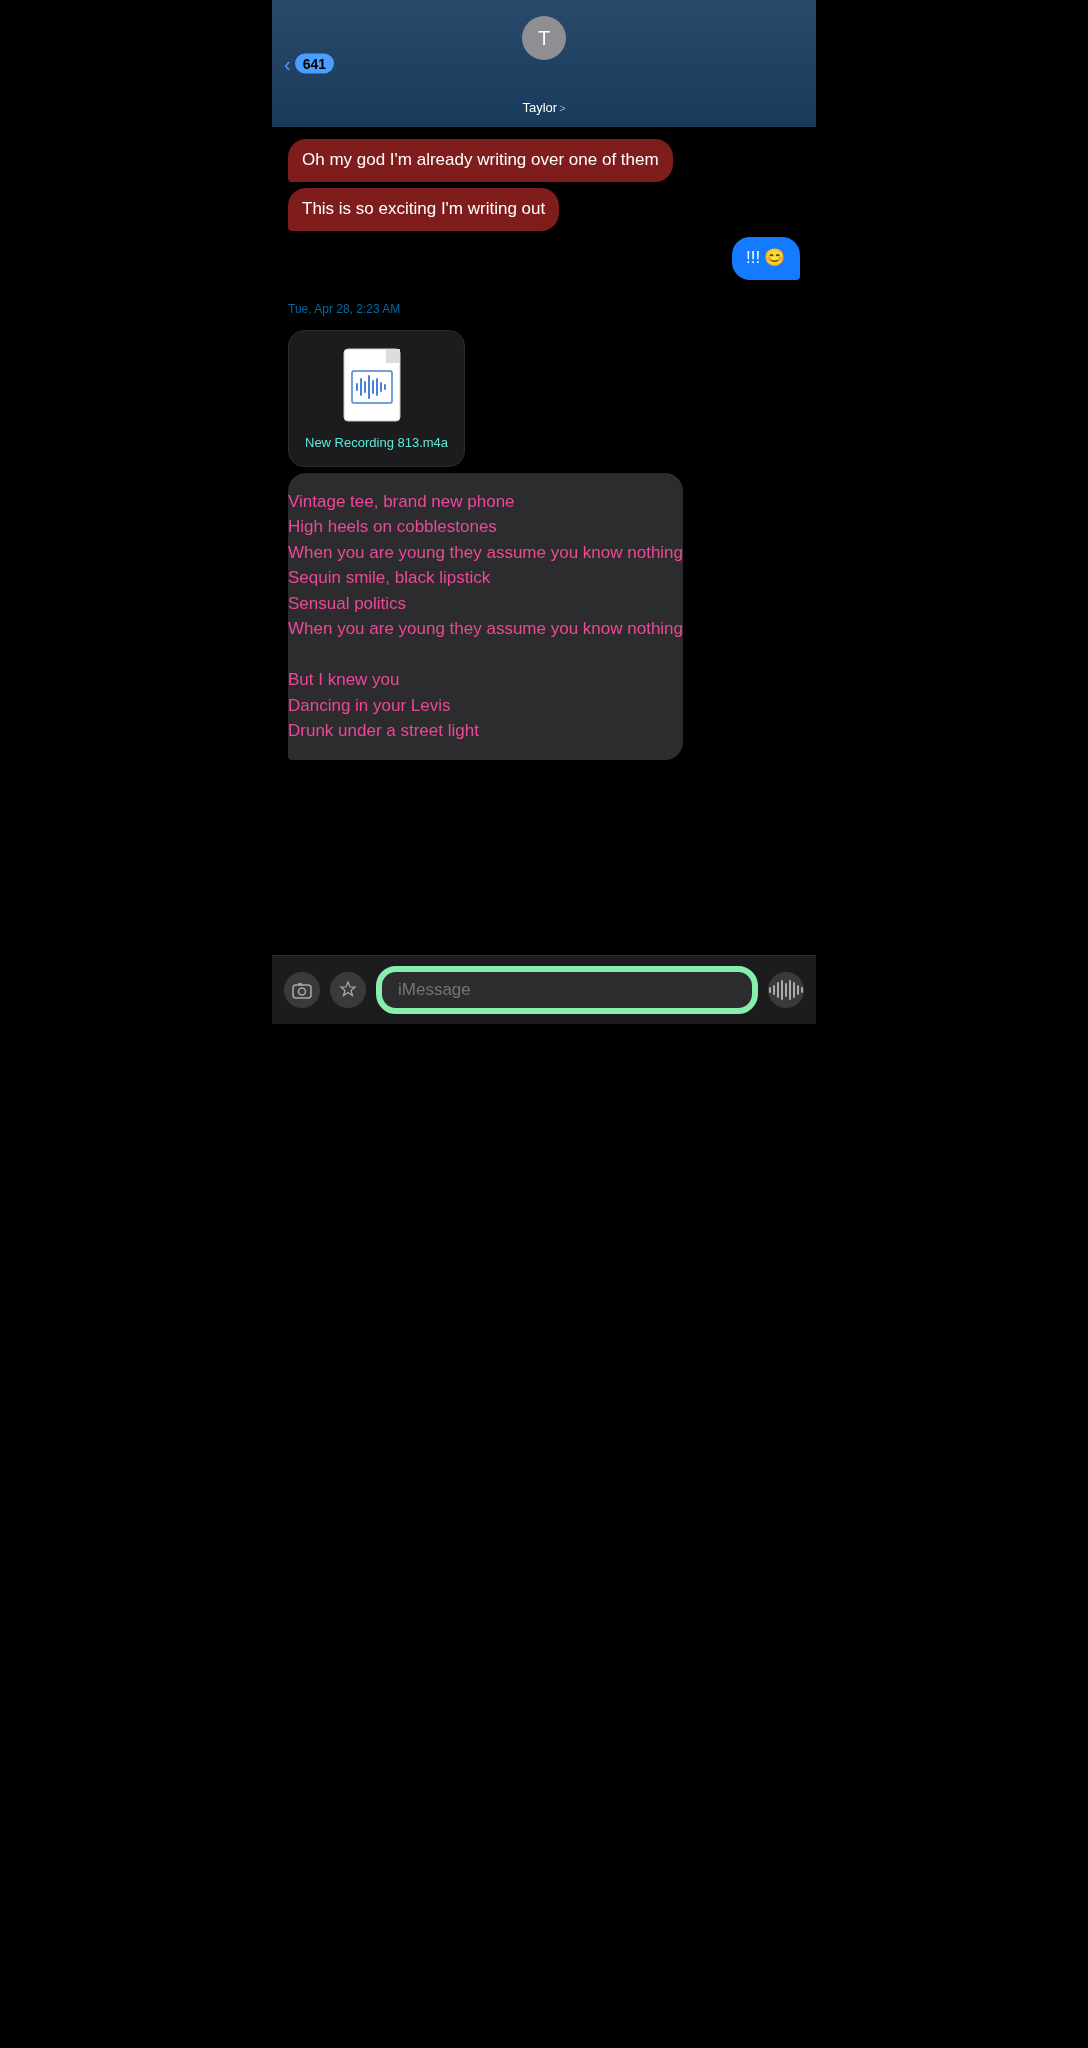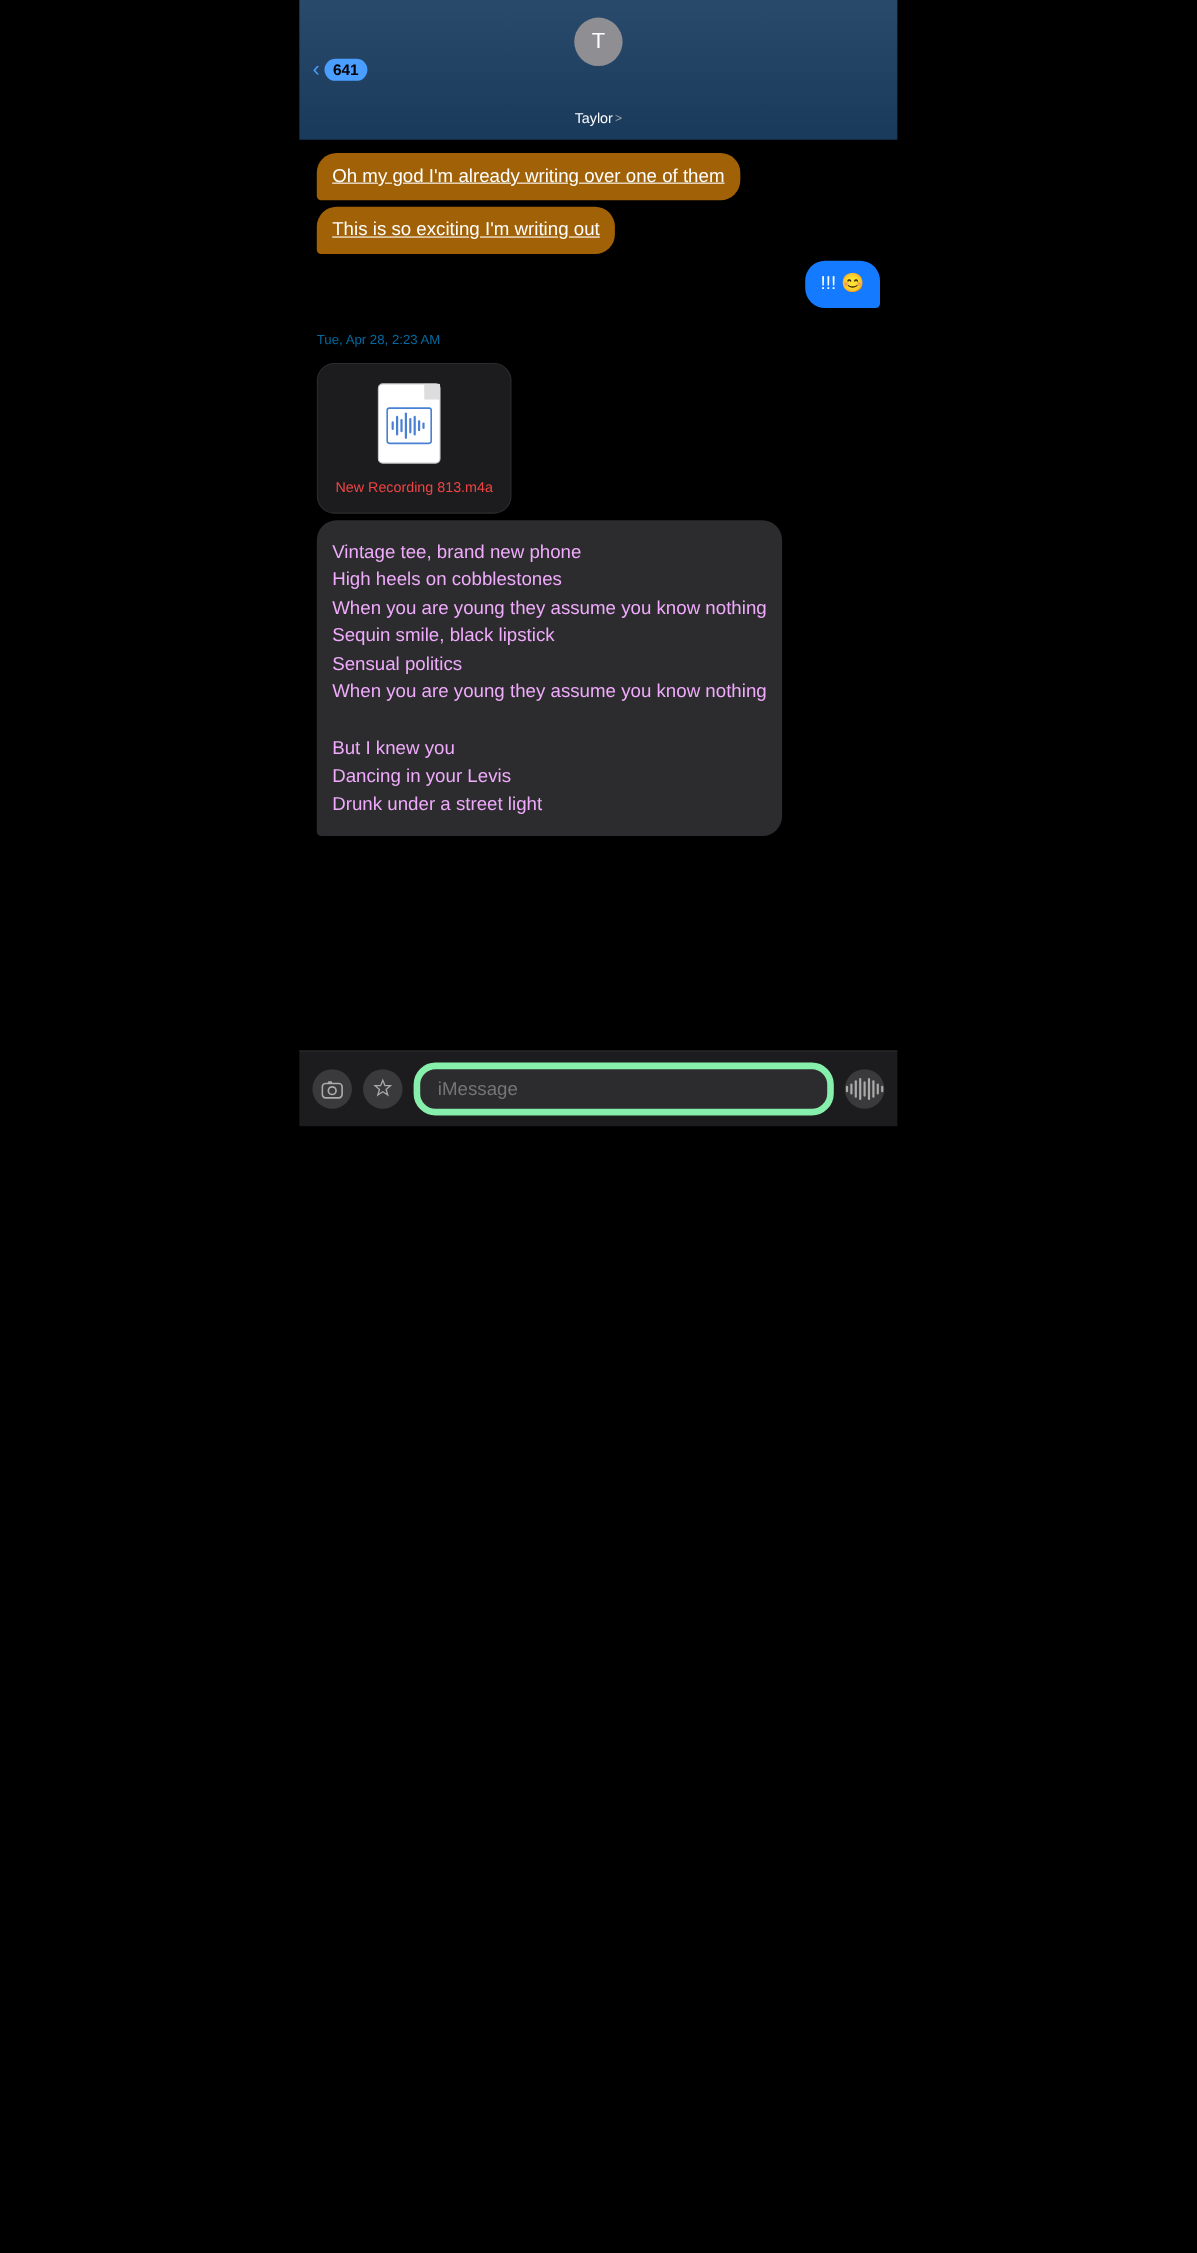"Oh my god I'm already" .bubble.received { background: #a16207 -> #7f1d1d; text-decoration: underline -> none }
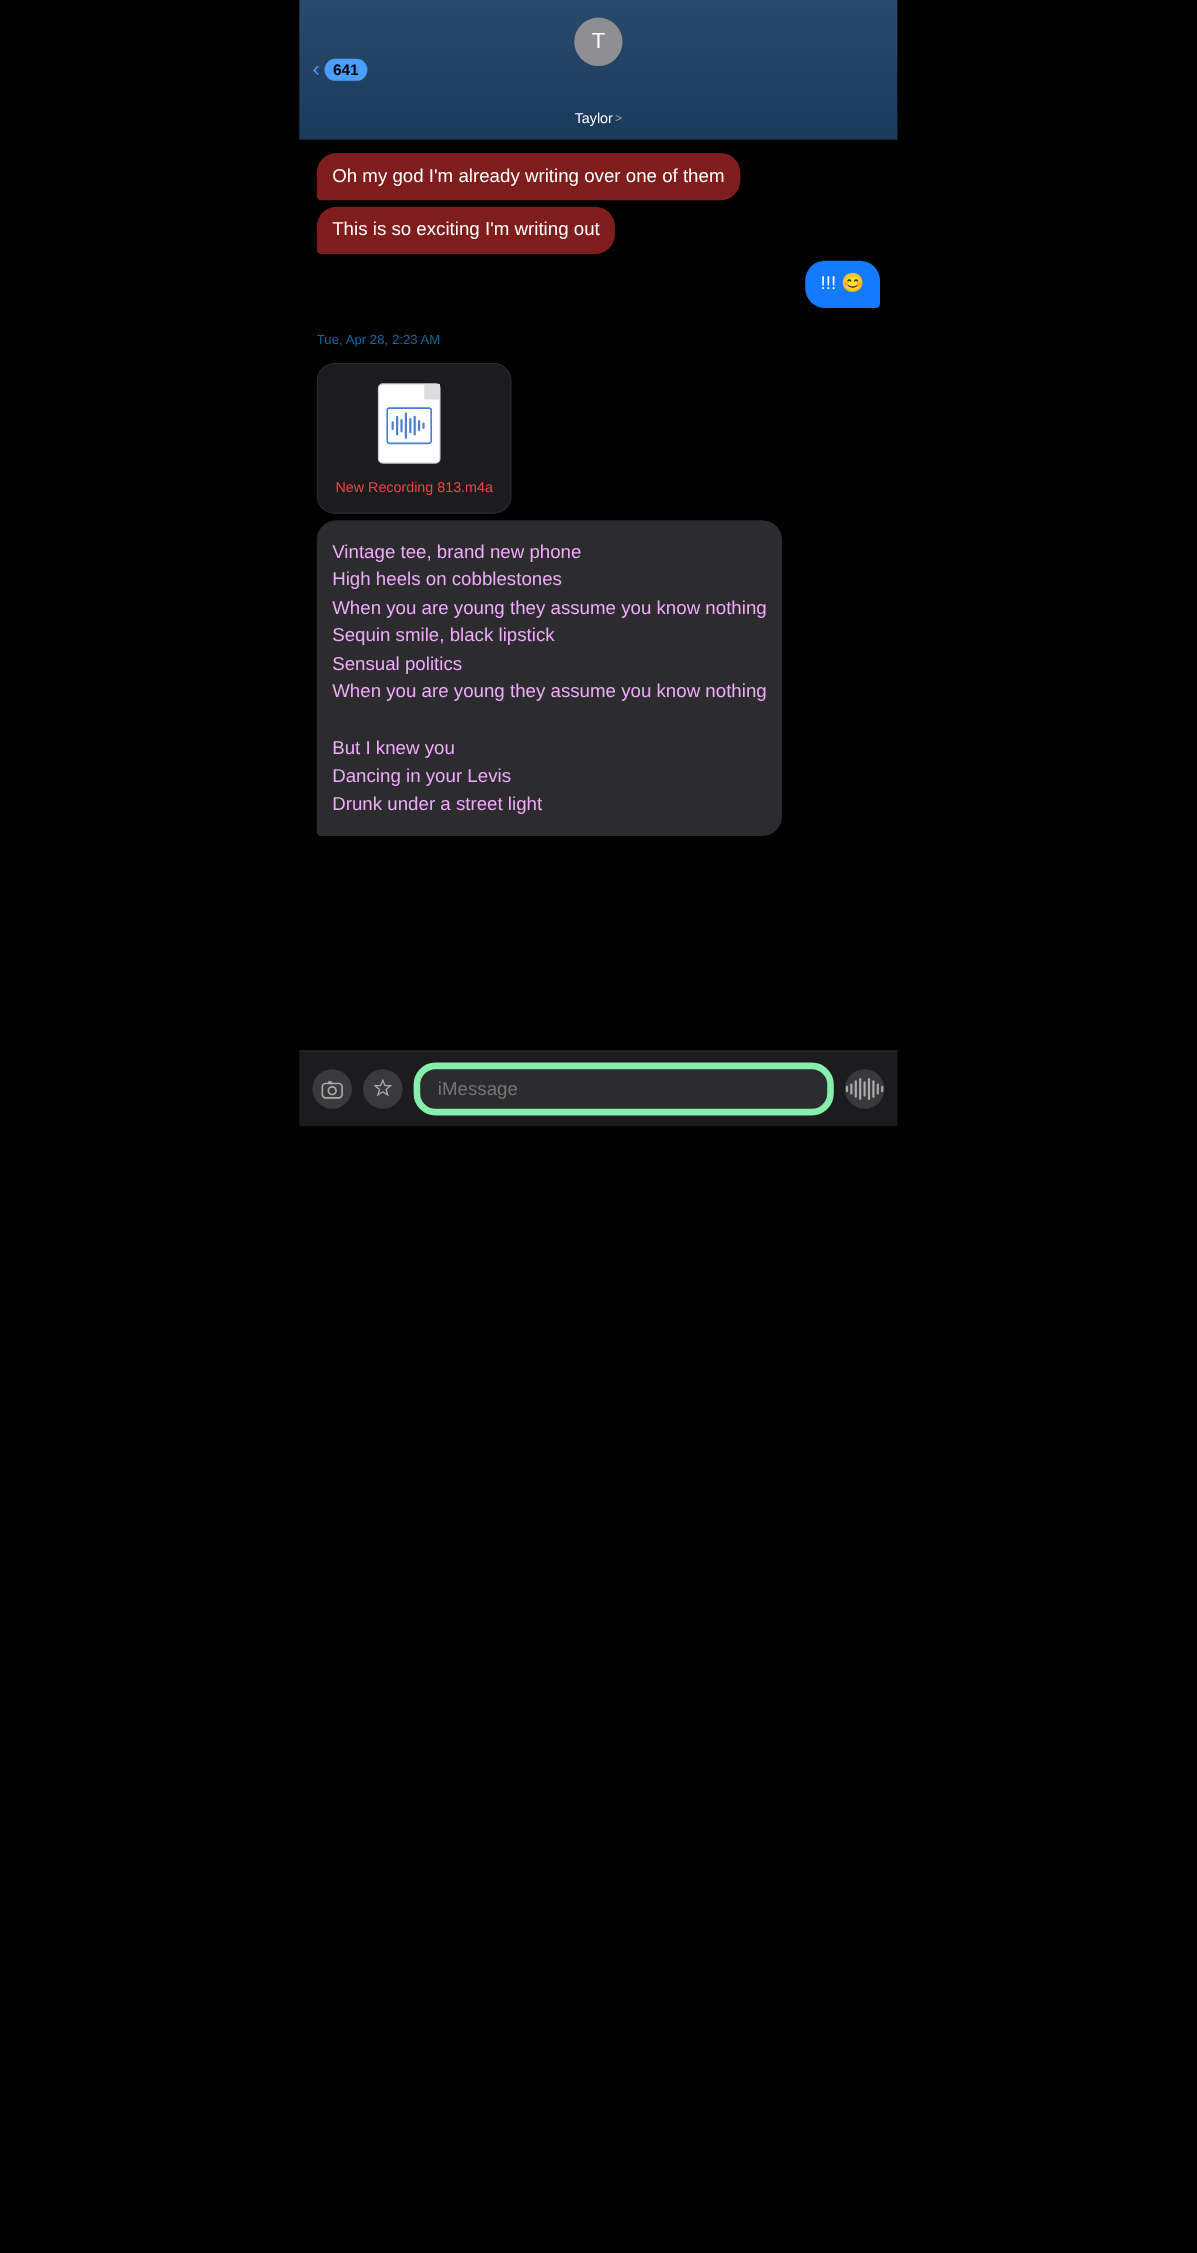"New Recording 813.m4a" .file-name { color: #ef4444 -> #5eead4 }
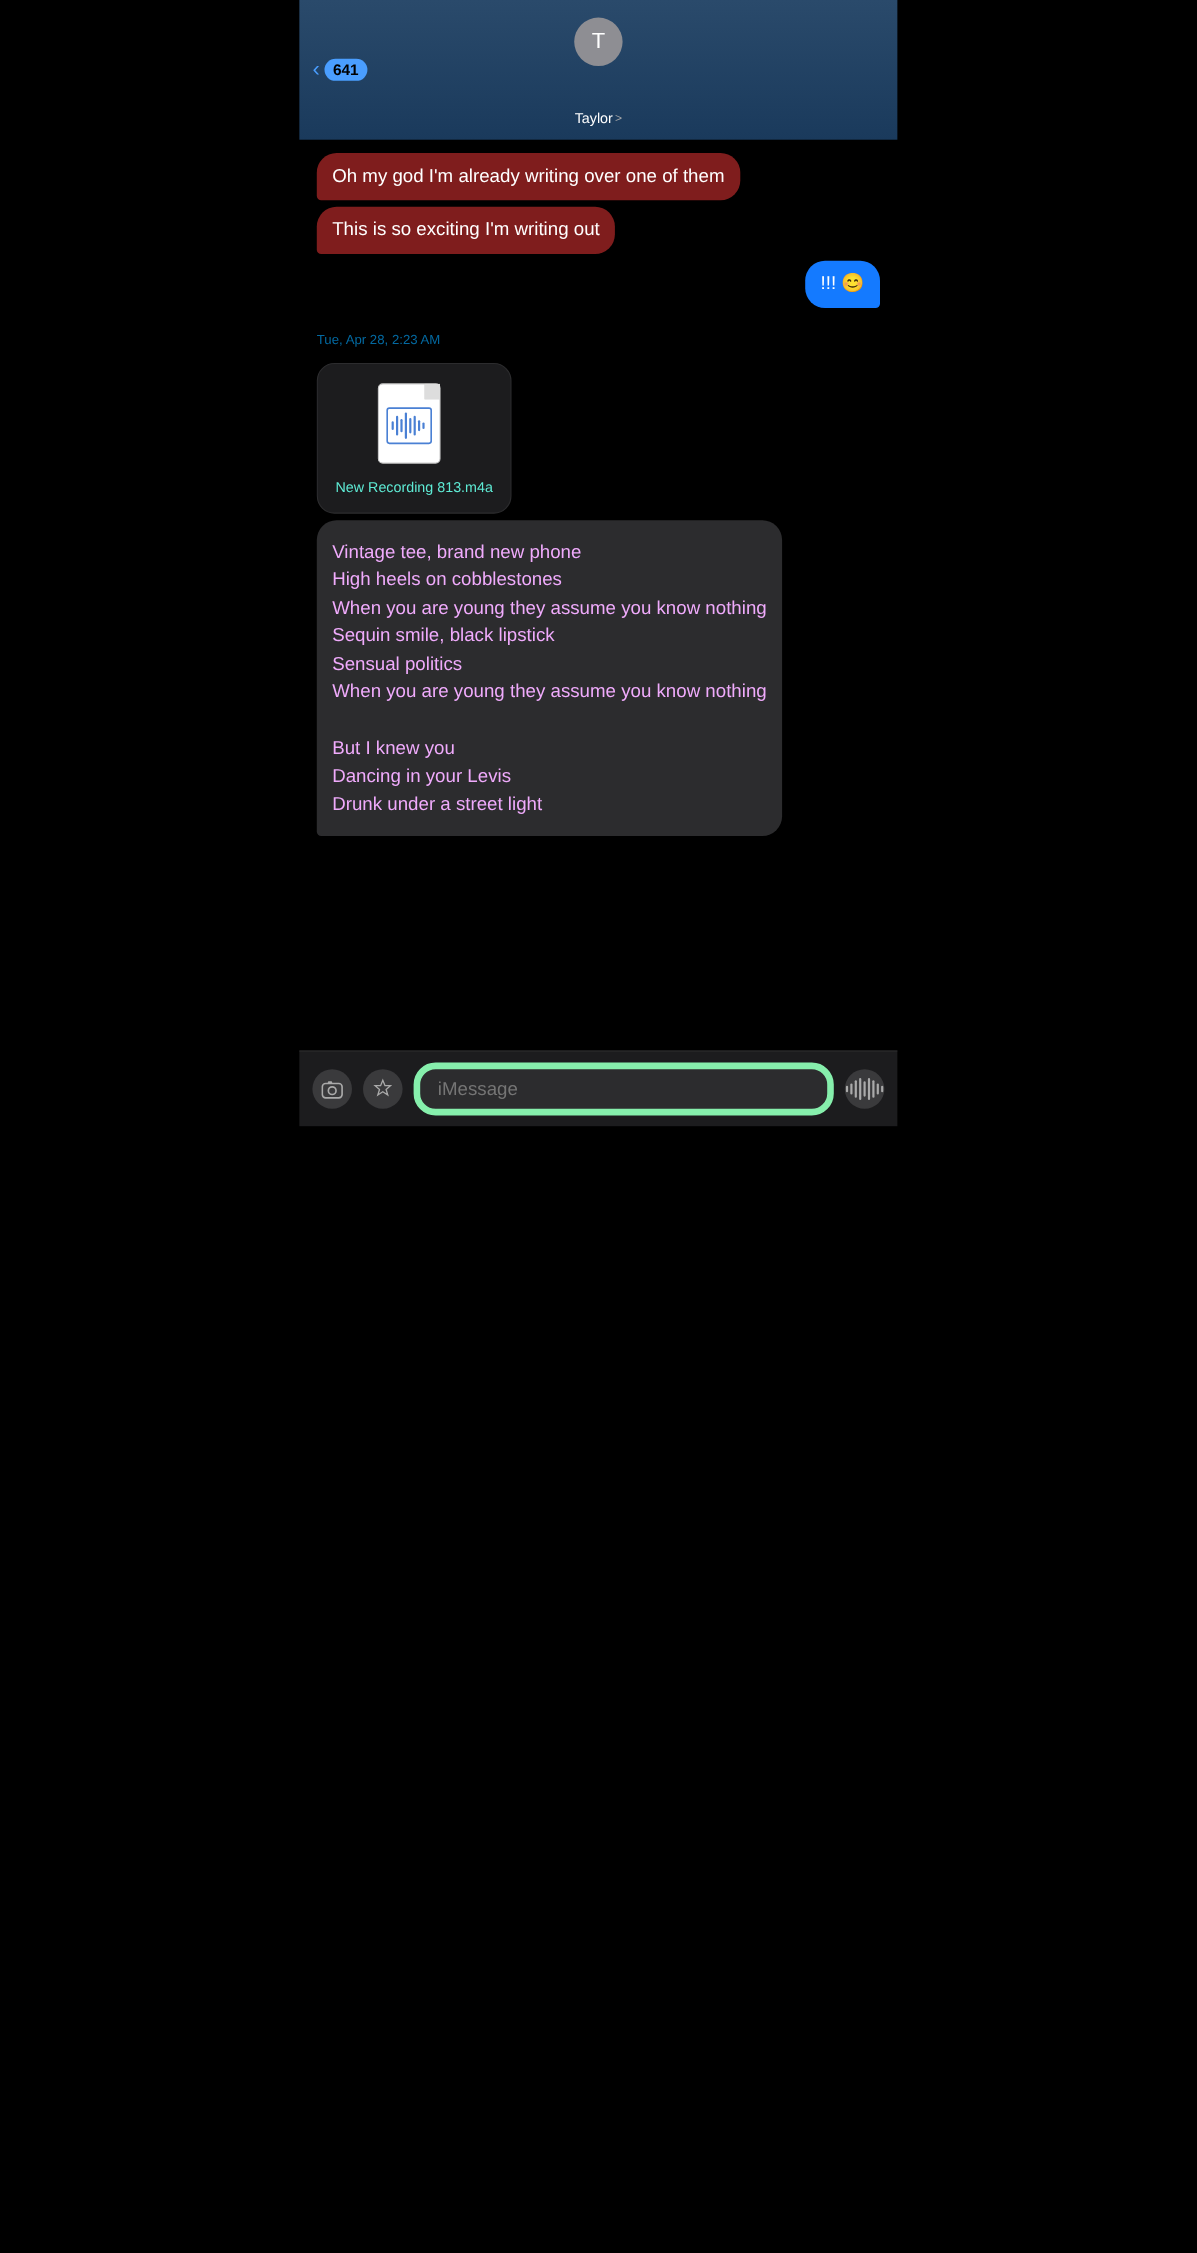"Vintage tee, brand new phone" .lyrics-bubble { color: #f0abfc -> #ec4899; padding: 16px 14px -> 16px 0 }
